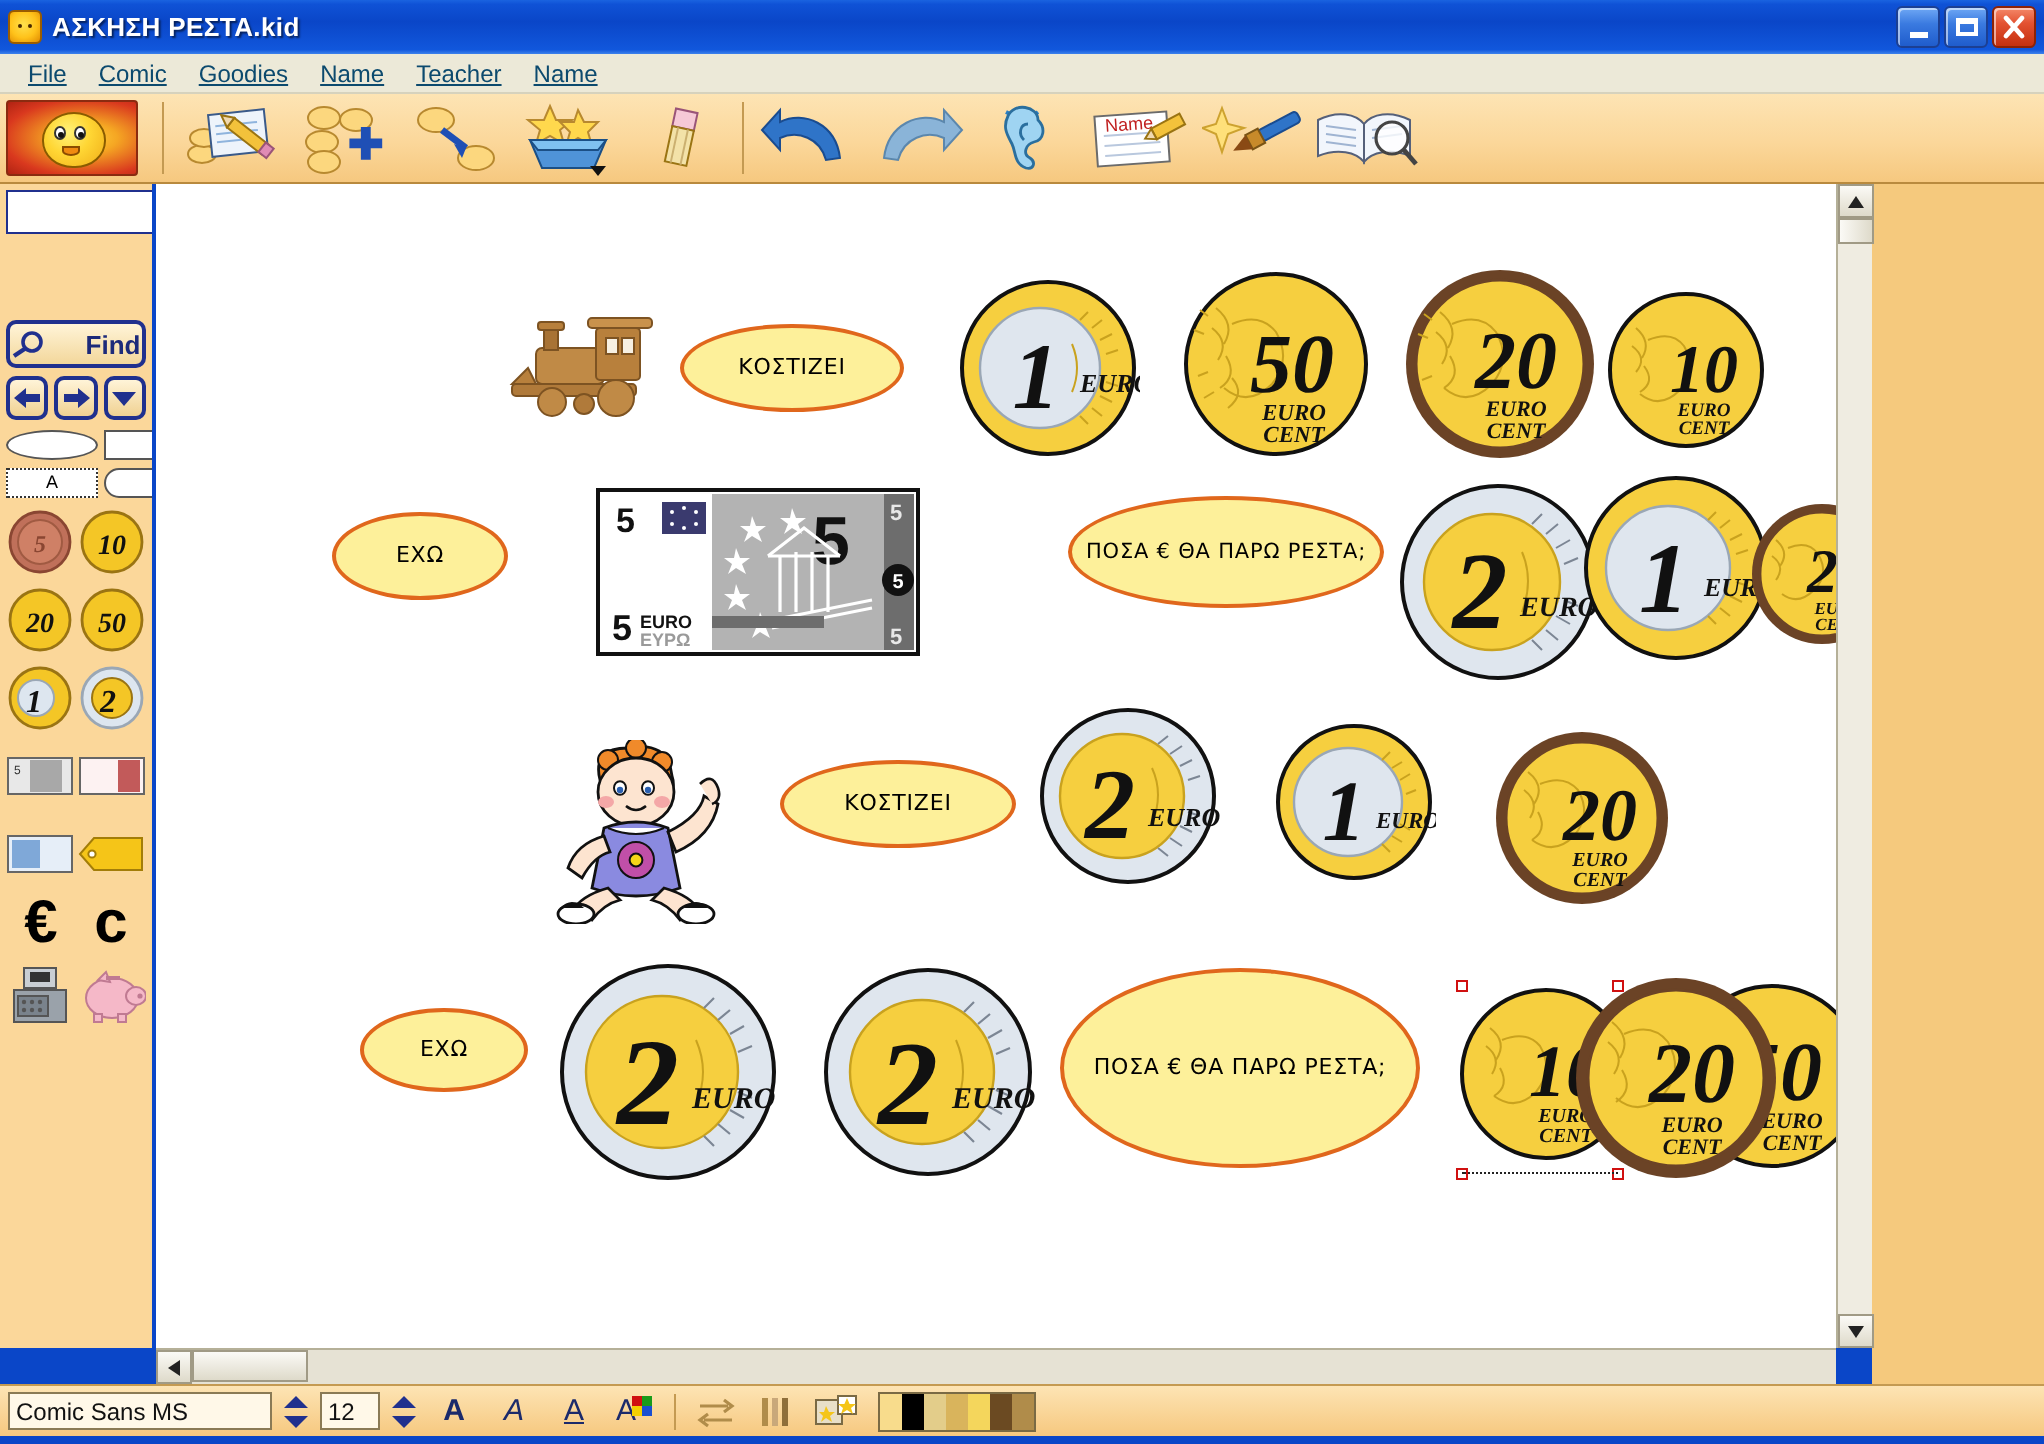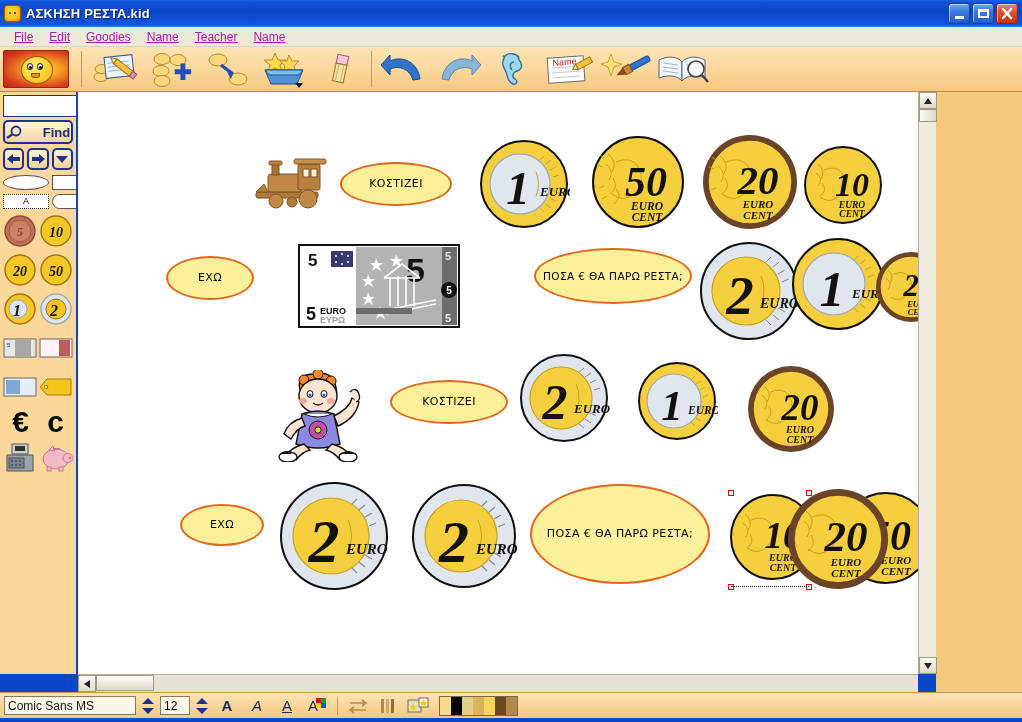"File" .menuitem { color: #a21caf -> #0c4a6e }
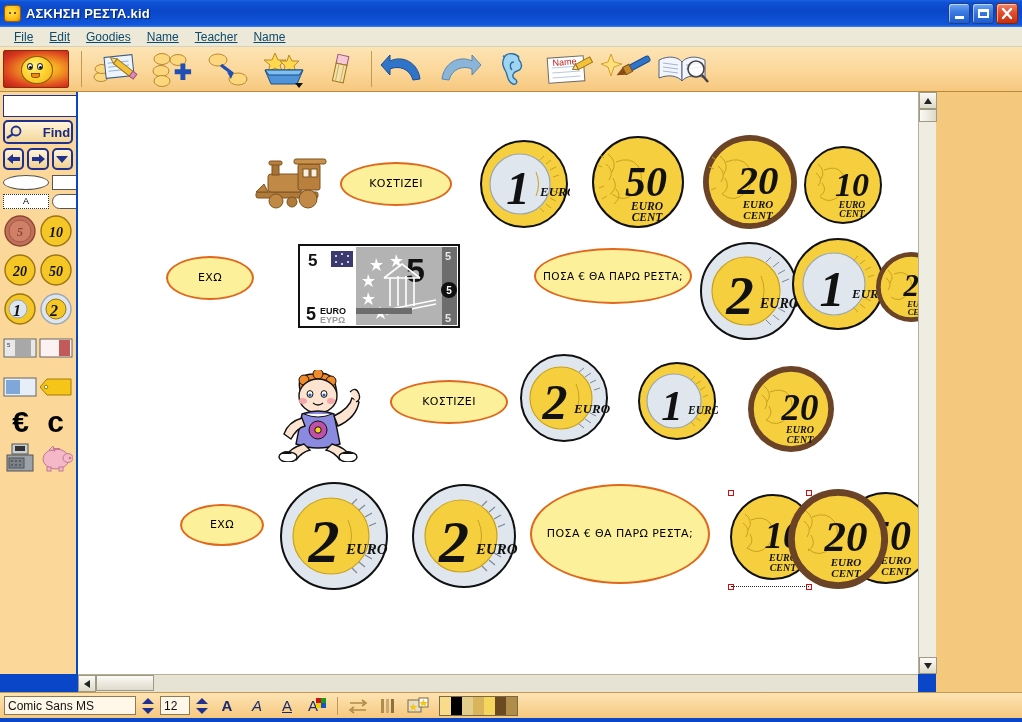"Edit" u { text: Edit -> Comic }
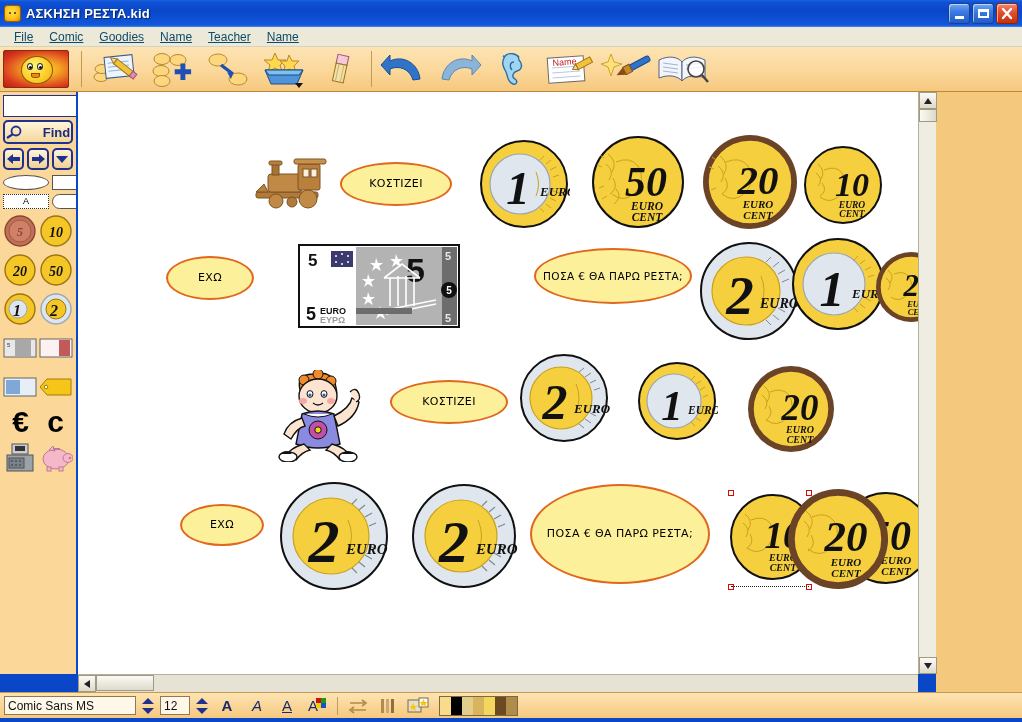"Find" #findbtn { margin-top: none -> 40px }
